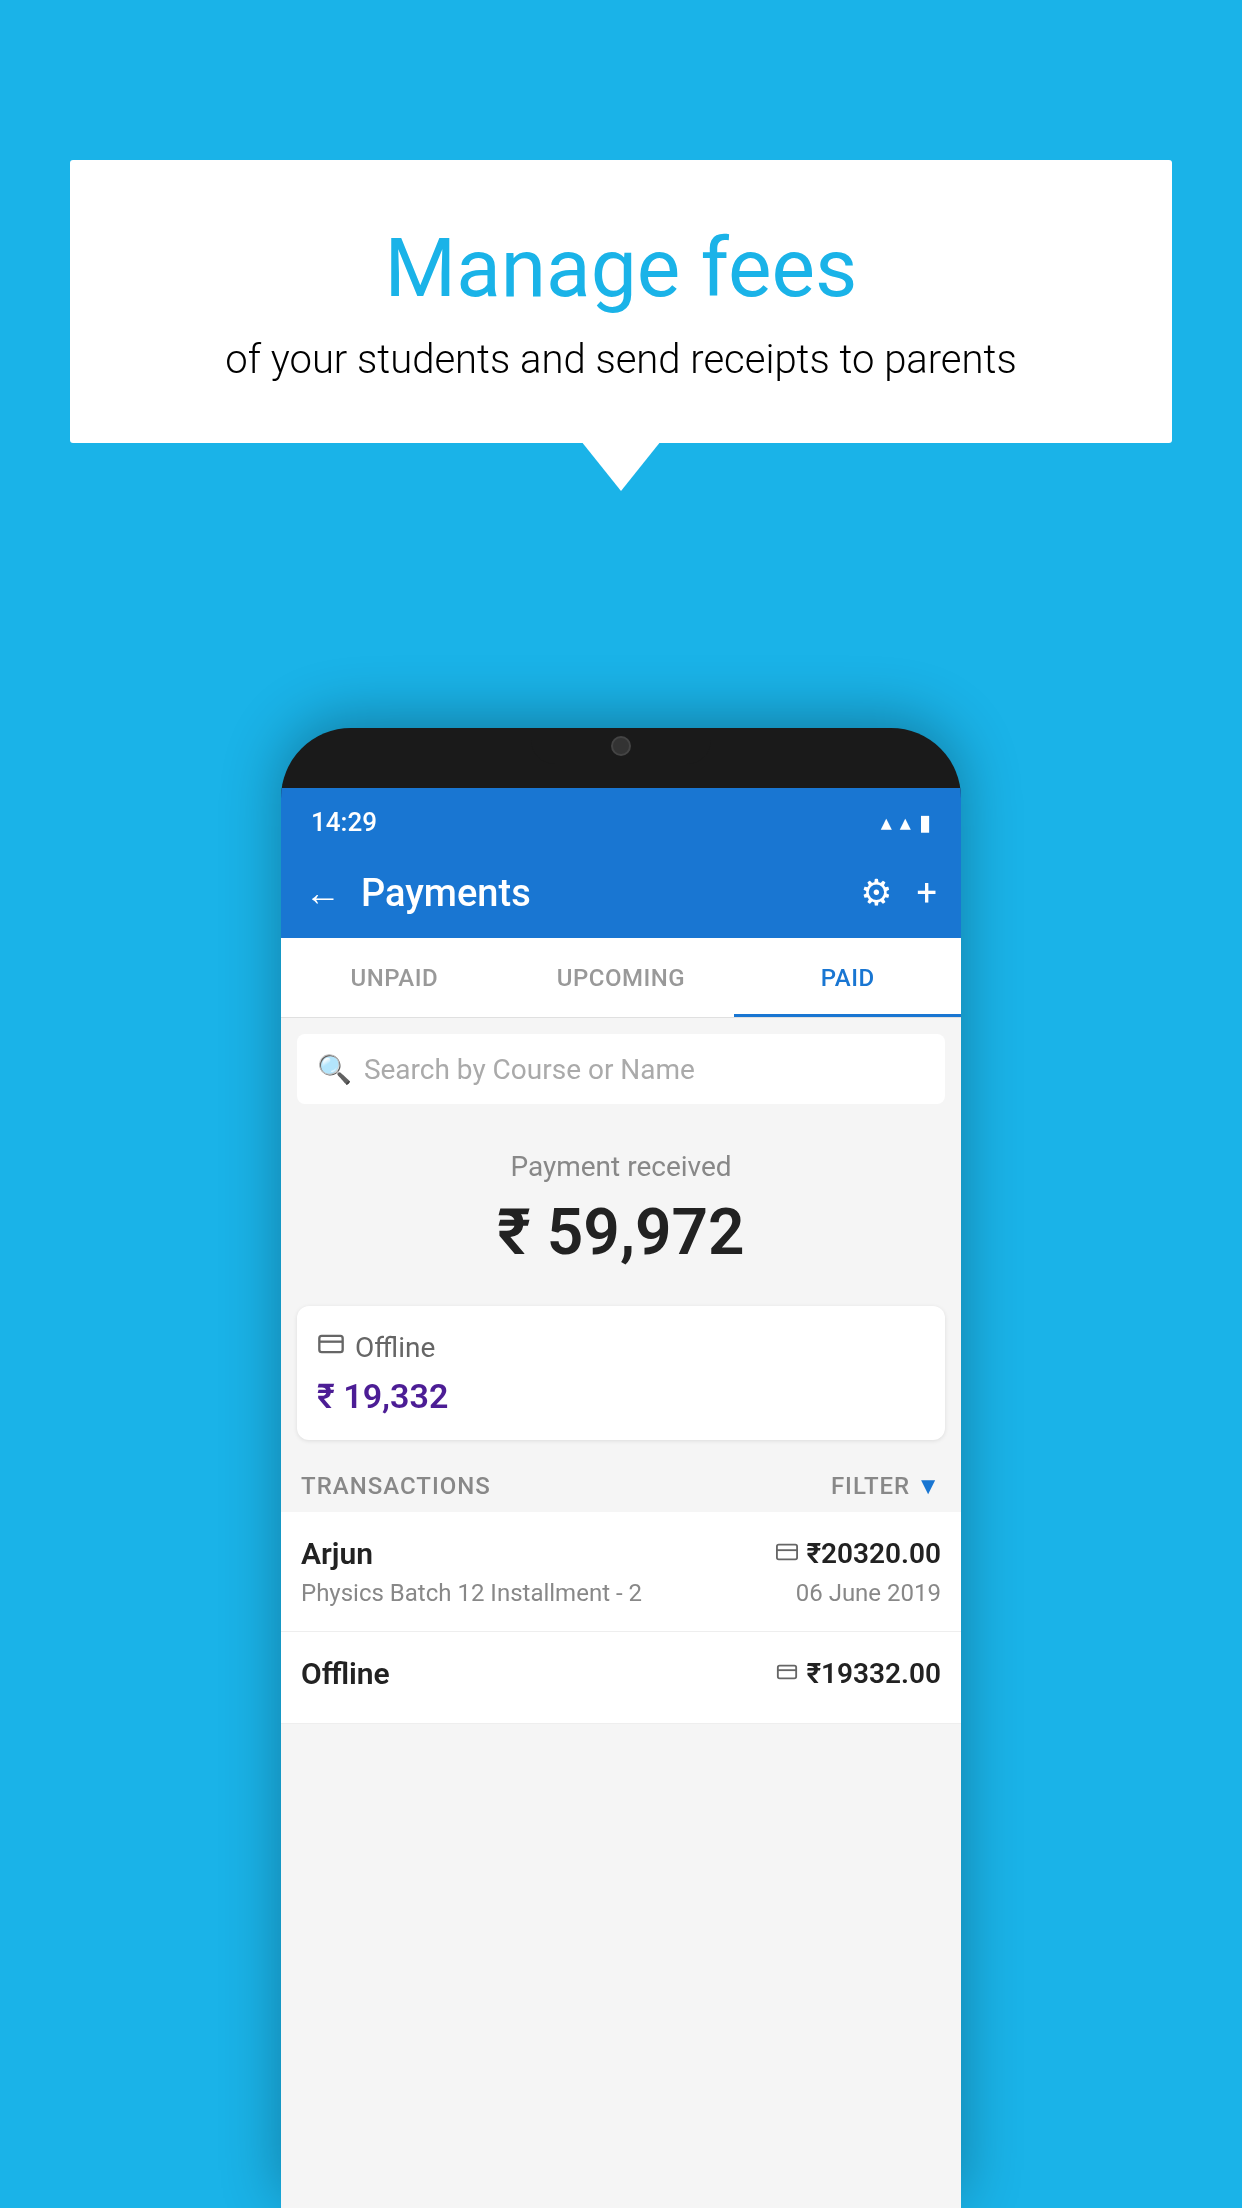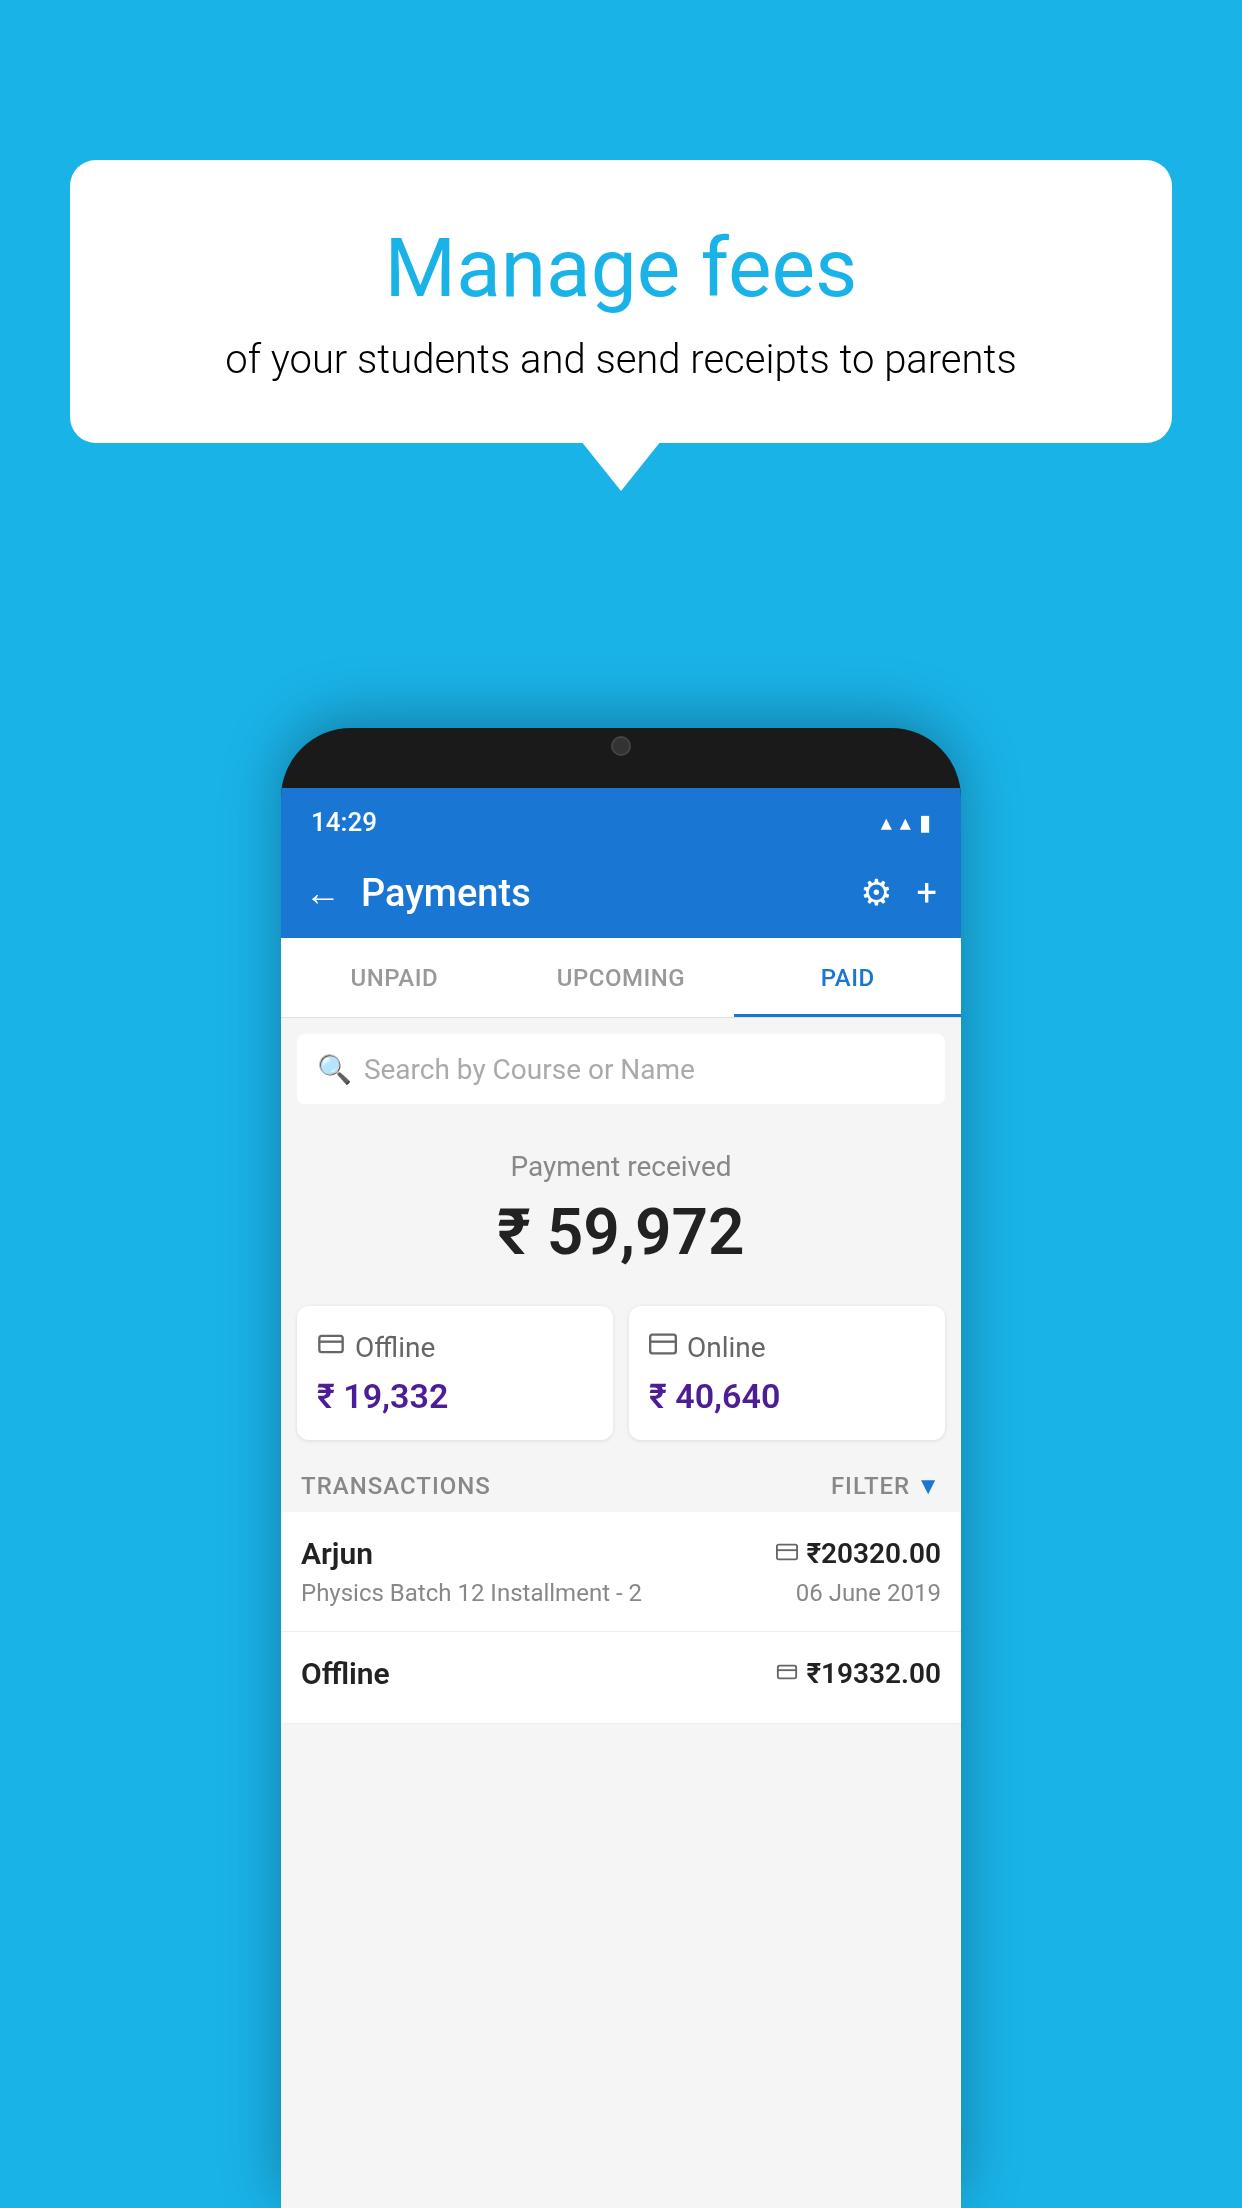"Manage fees" .speech-bubble { border-radius: 26px -> 3px }
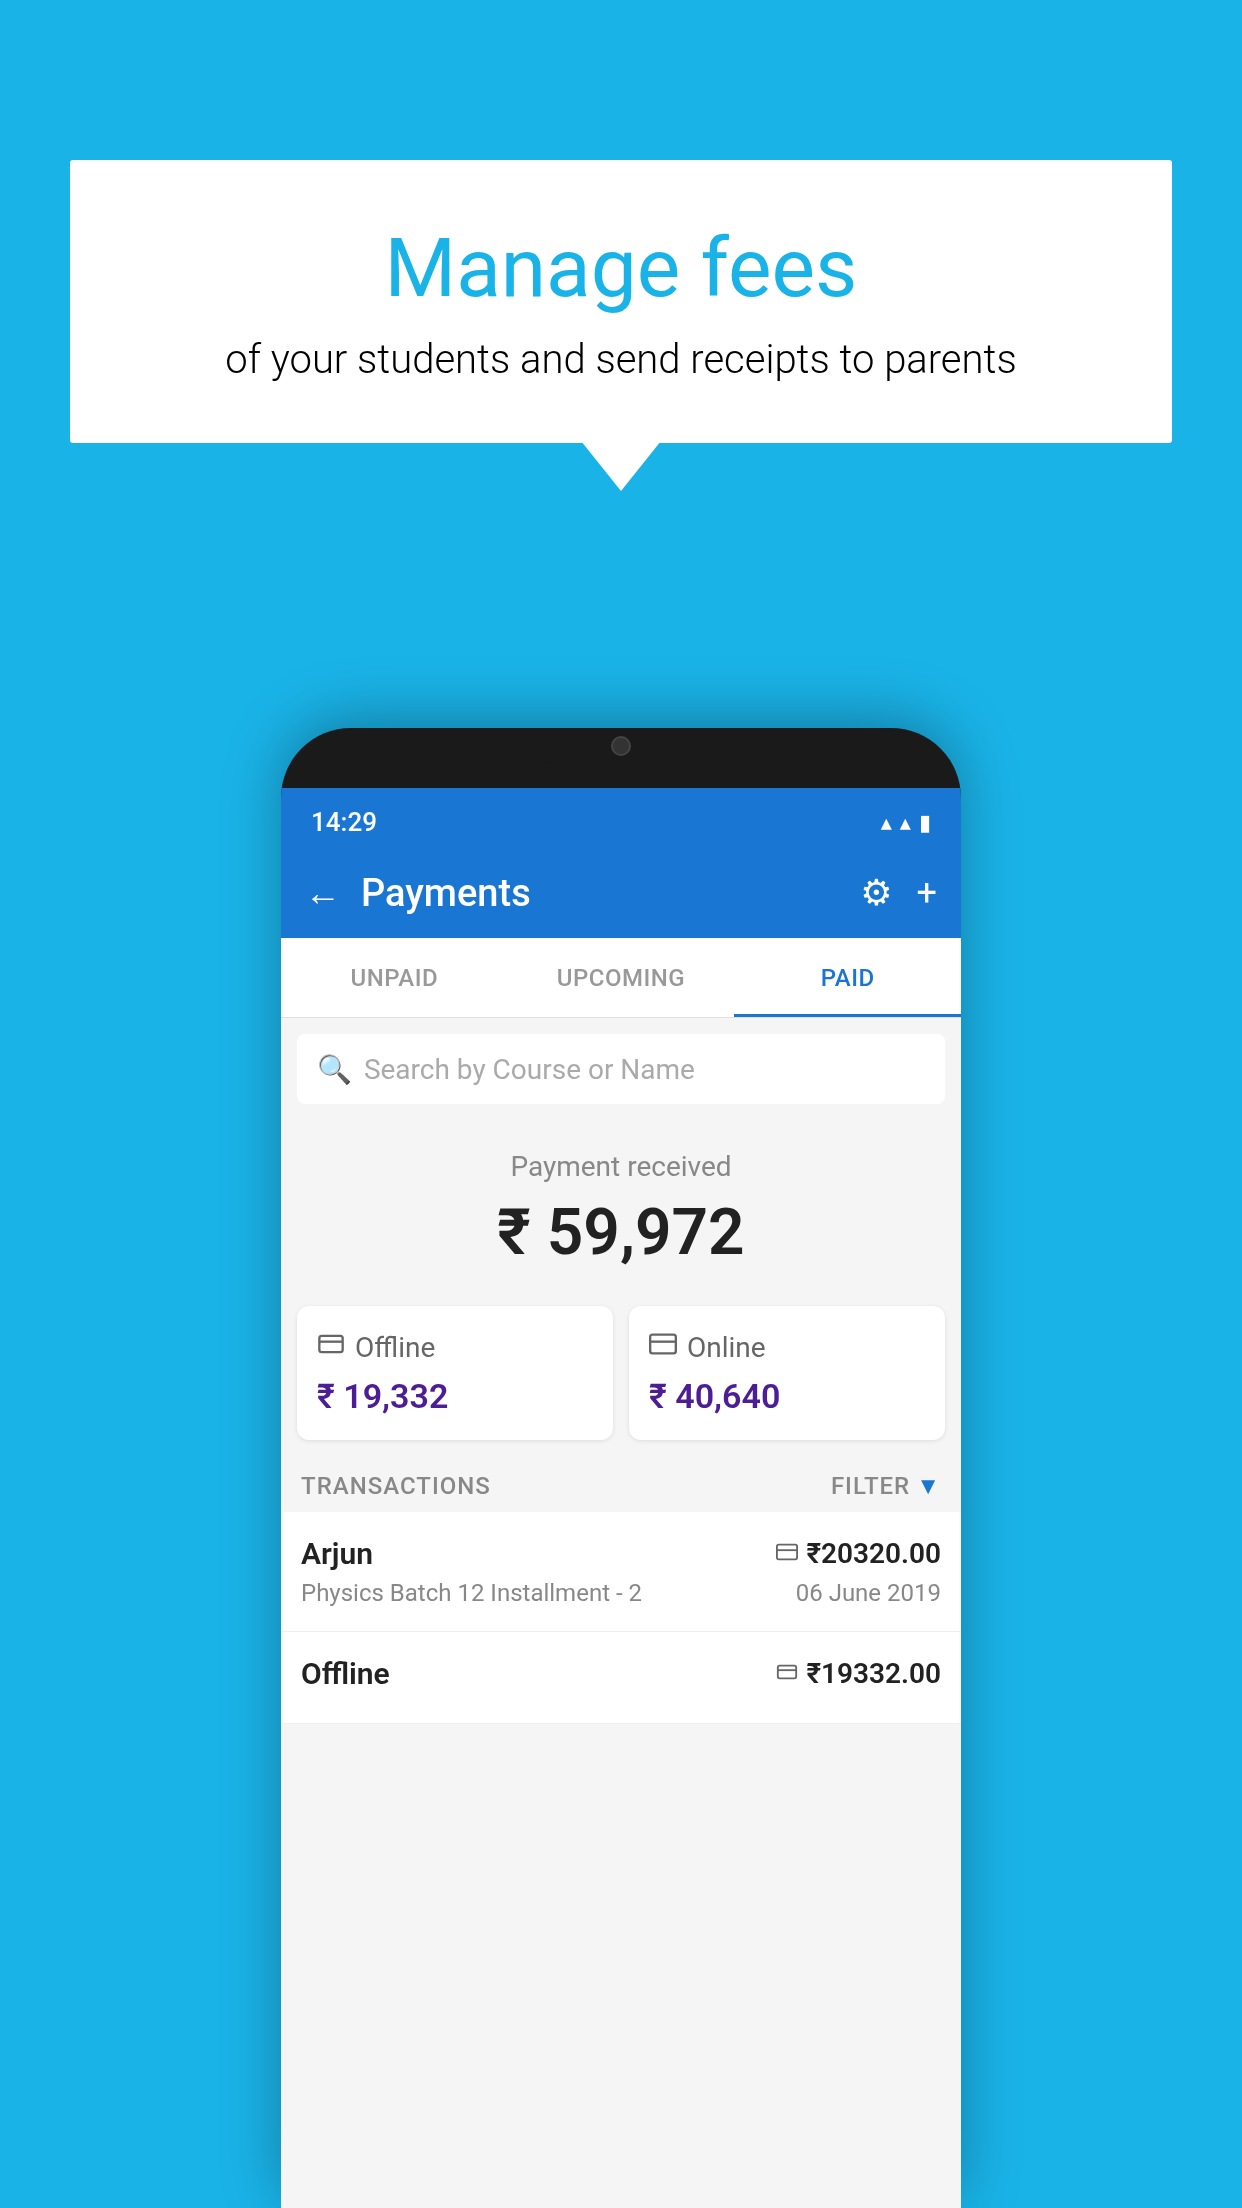"Online" div.payment-card { html: <div> <div> <span> <svg> <rect></rect> <line></line> </svg> </span> <span>Online</span> </div> <div>₹ 40,640</div> </div> -> none }
